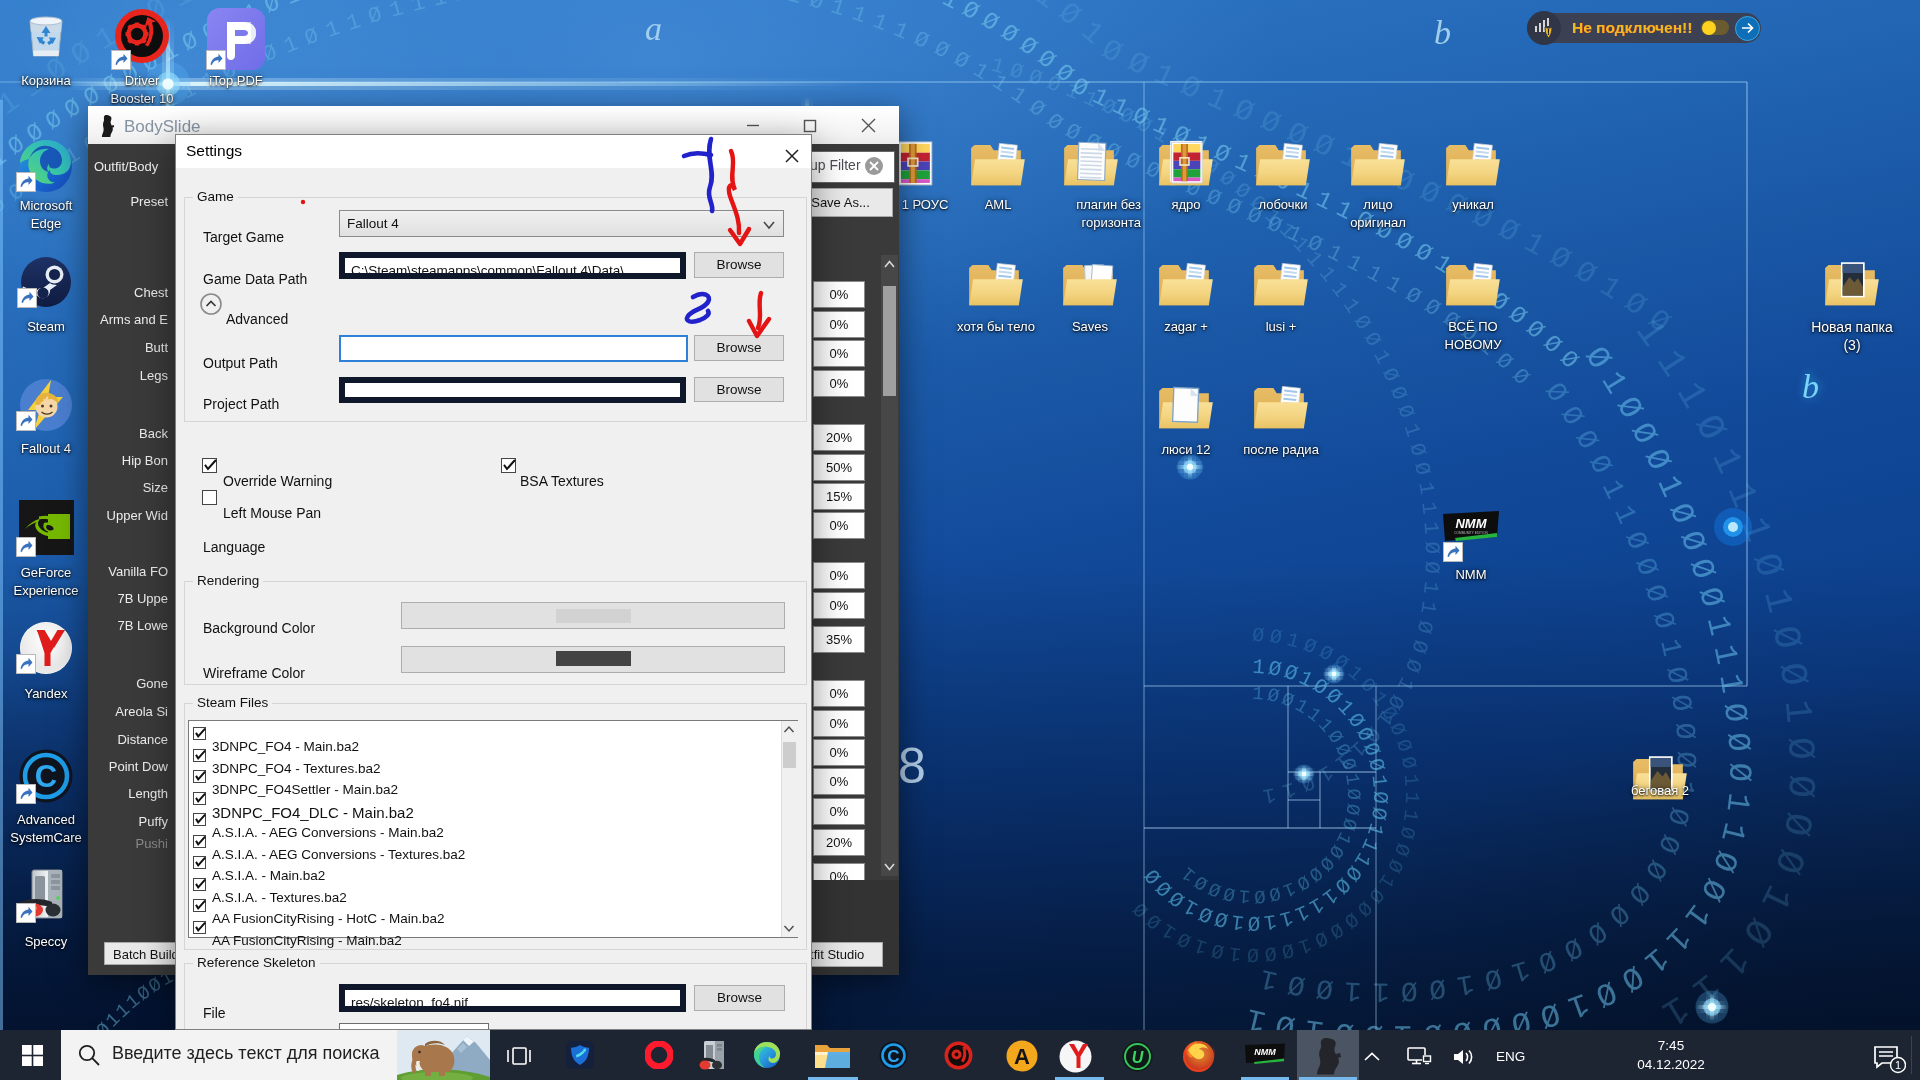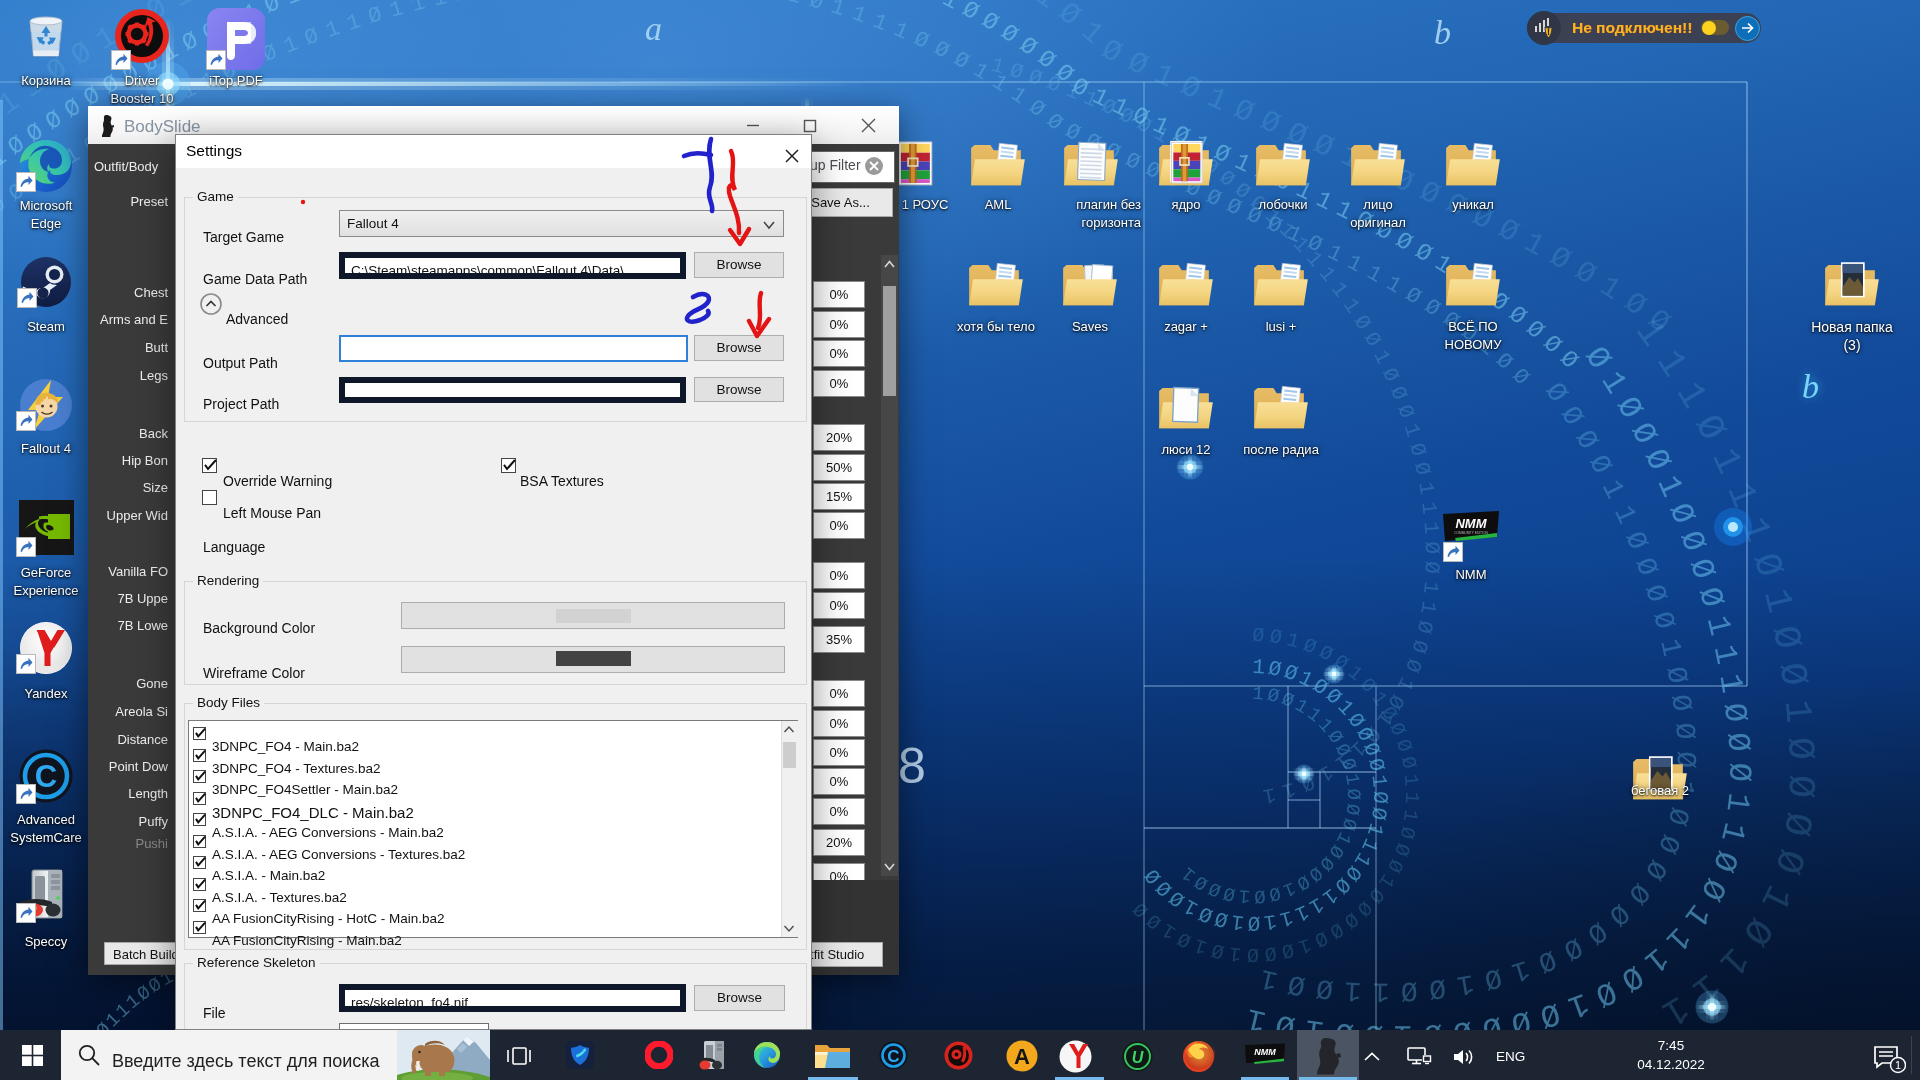"Body Files" div.glab { text: Body -> Steam }
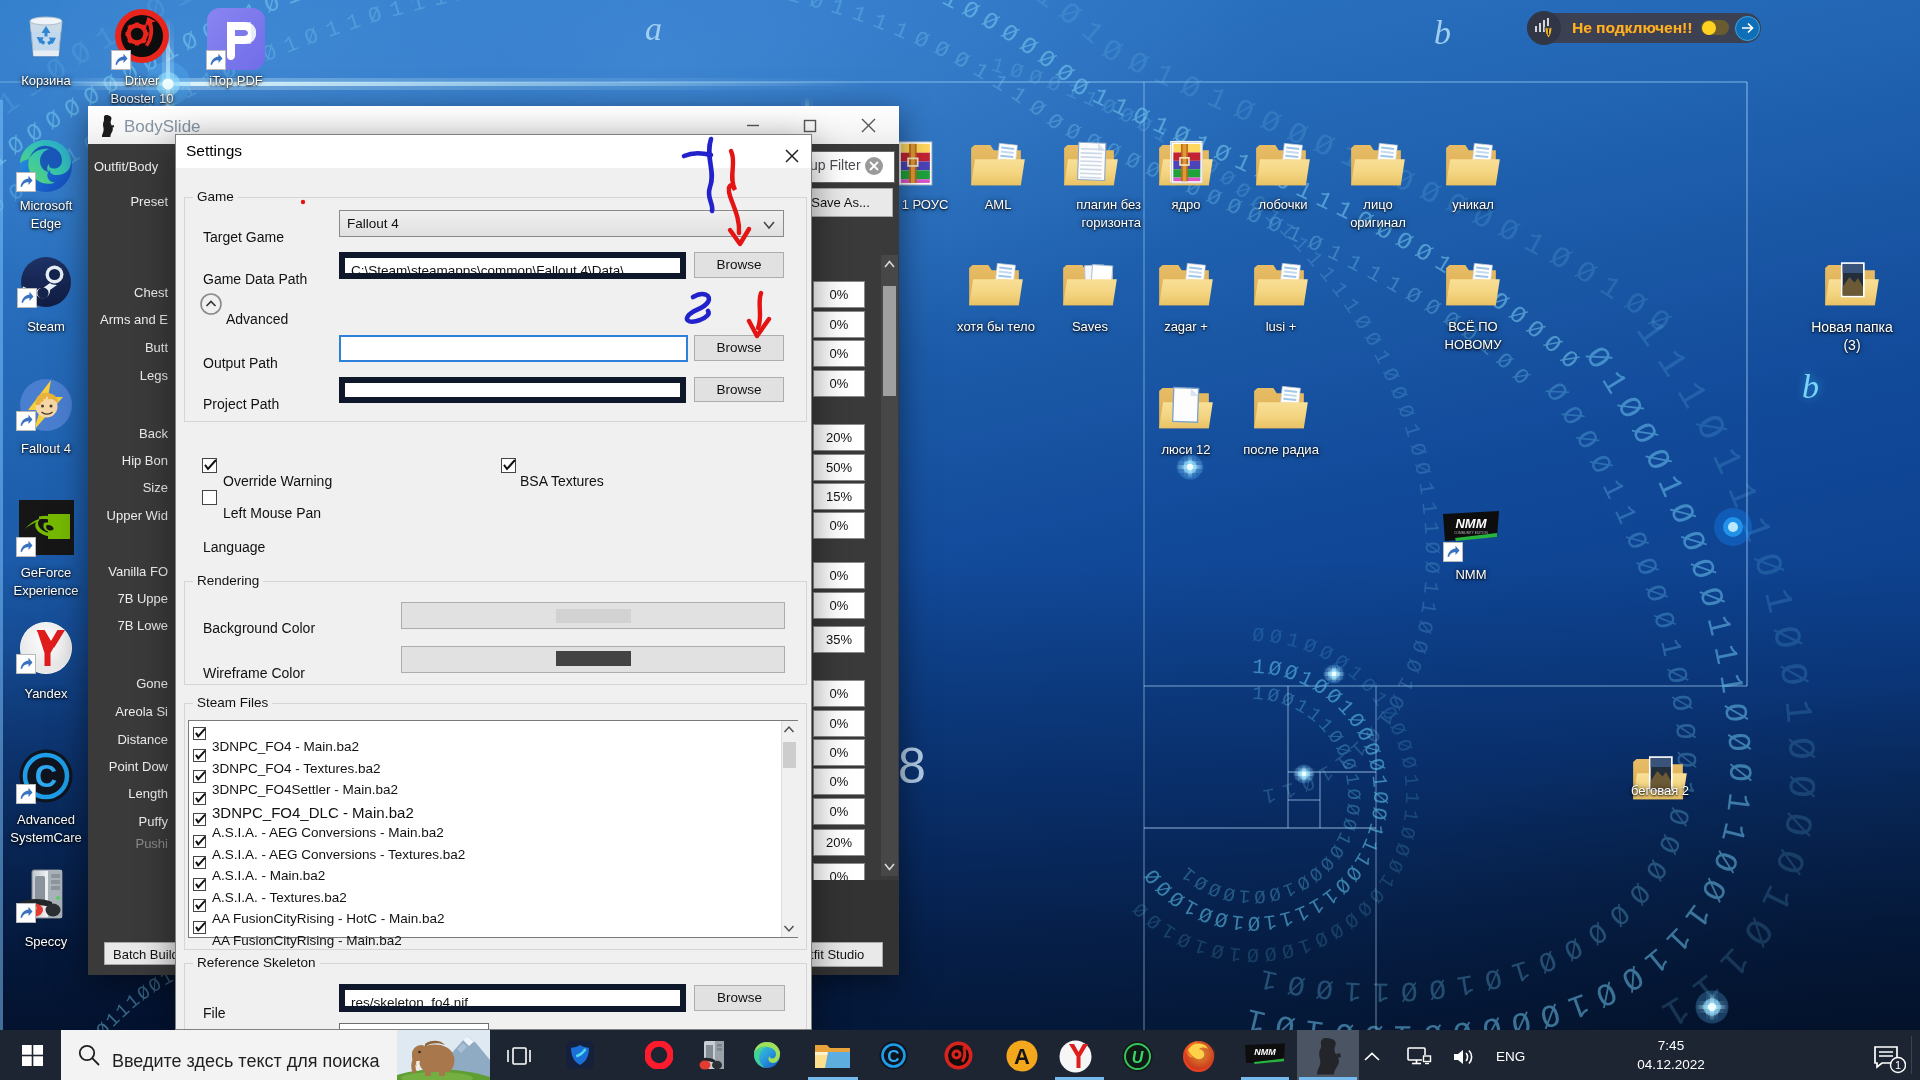"Введите здесь текст для поиска" #search .ph { margin-top: 8px -> none }
